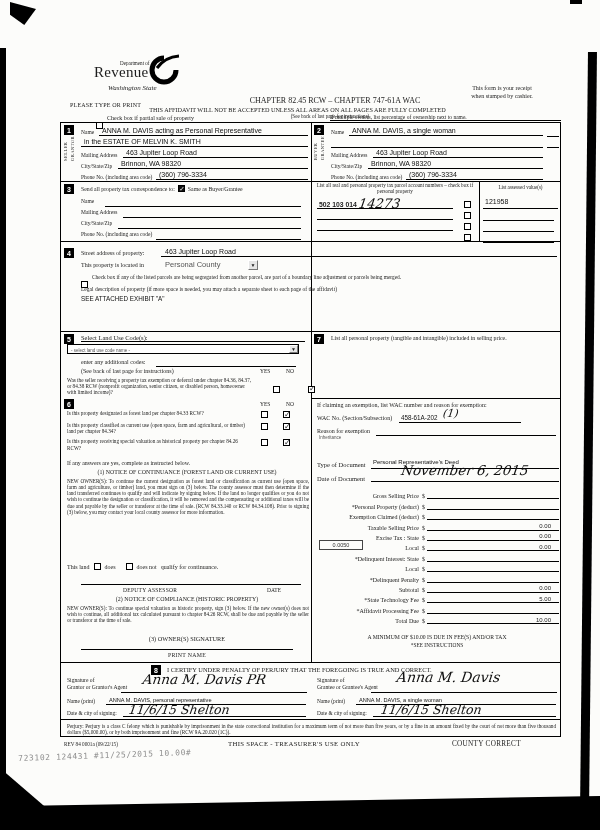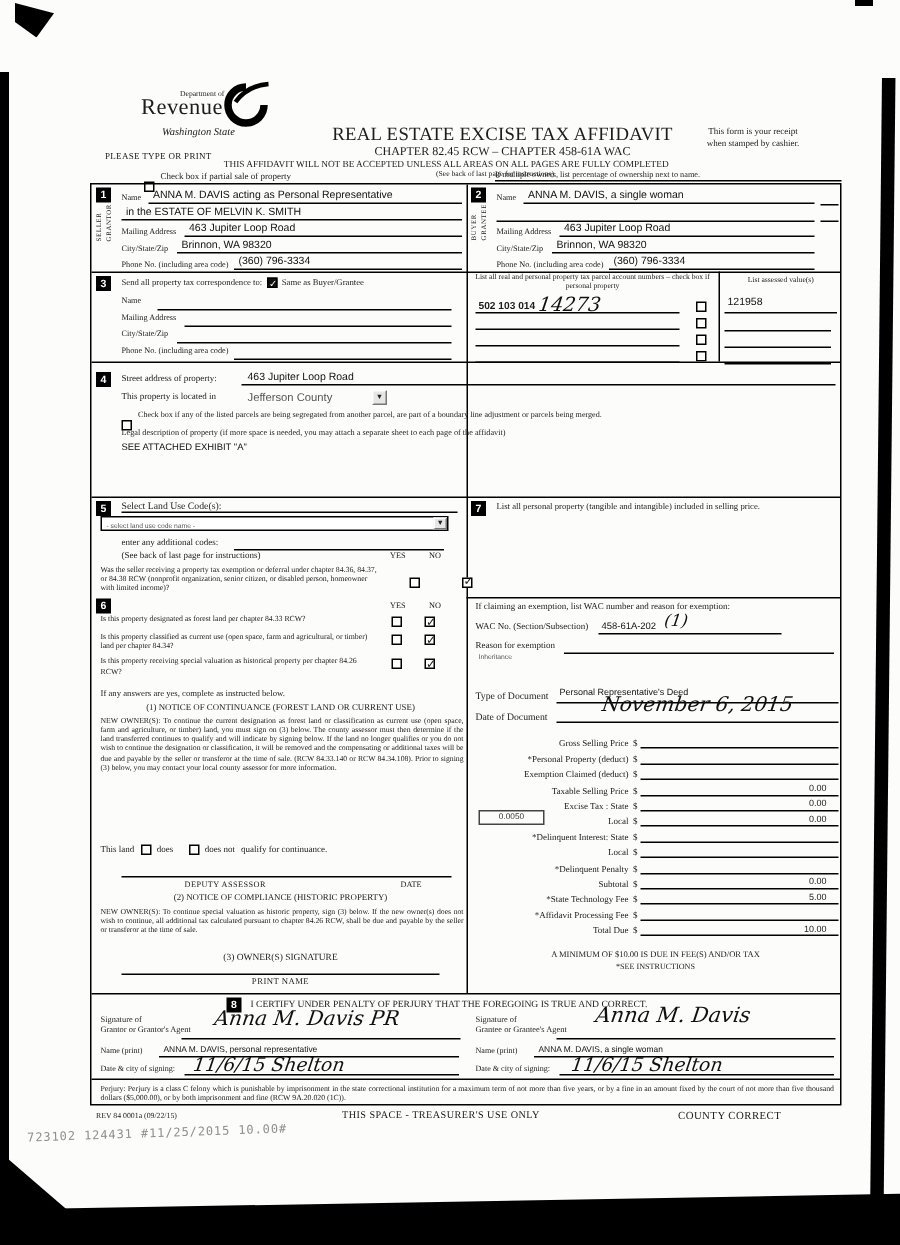"REAL ESTATE EXCISE TAX AFFIDAVIT" div.abs { html: <div>REAL ESTATE EXCISE TAX AFFIDAVIT</div> -> none }
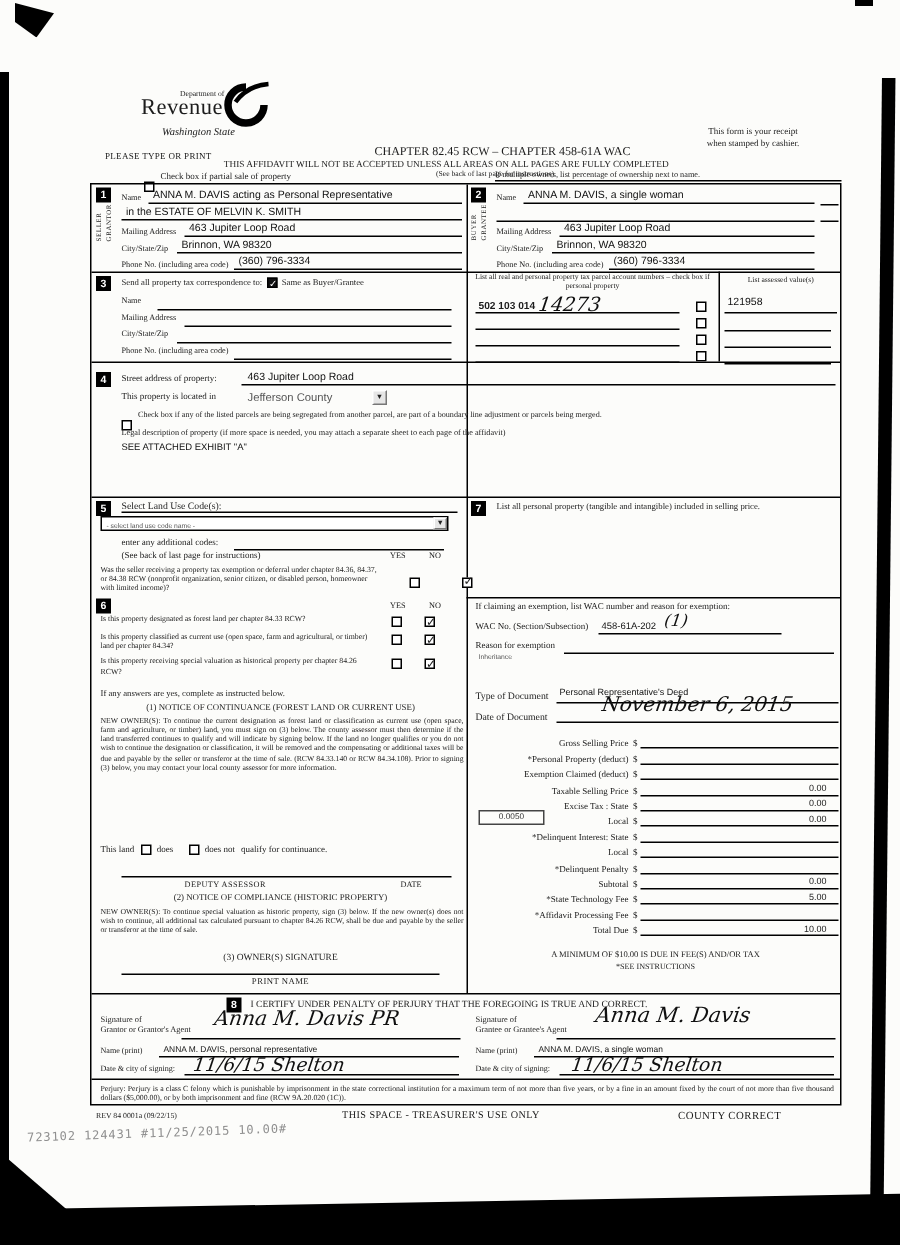"CHAPTER 82.45 RCW – CHAPTER" div.abs { text: 458-61A -> 747-61A }
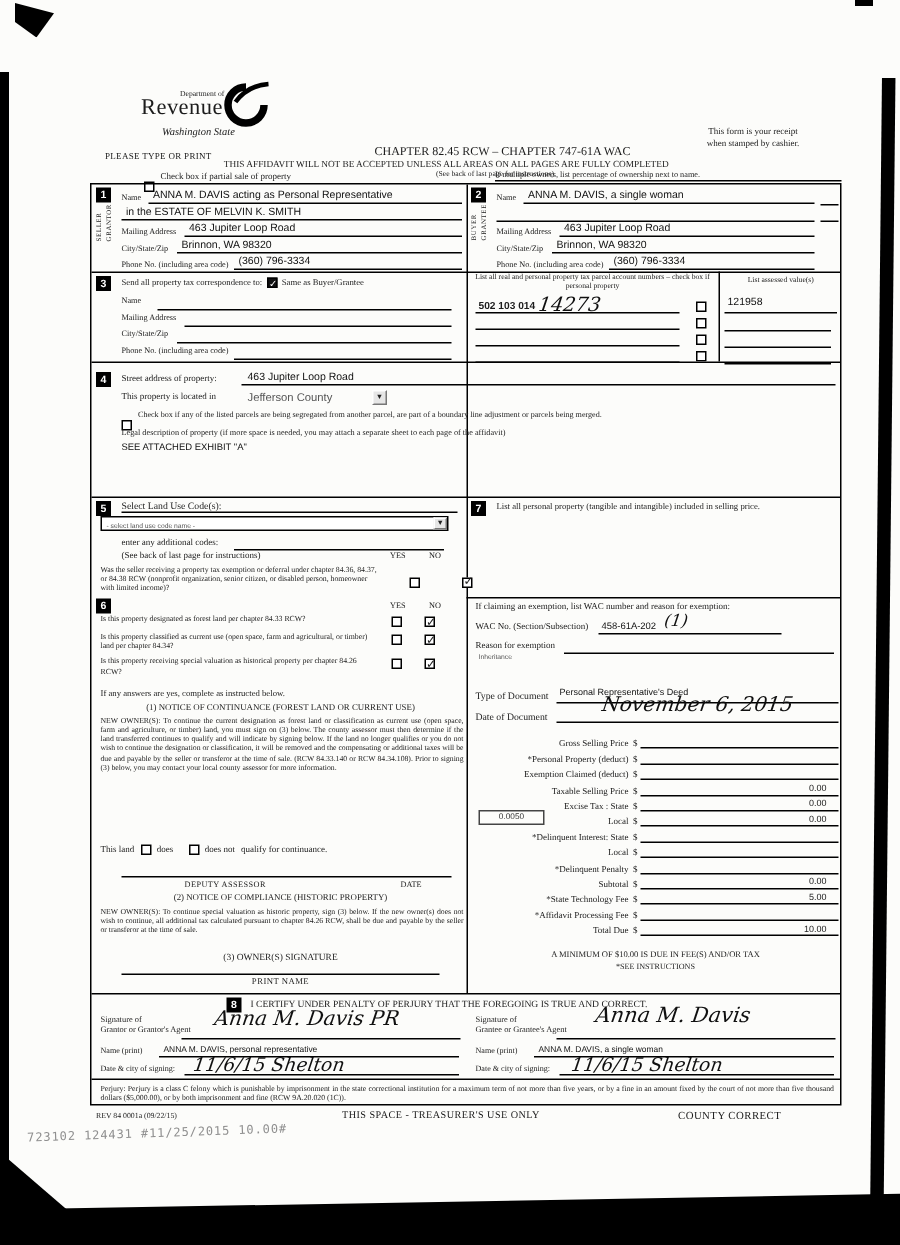"Jefferson County" div.abs { text: Jefferson -> Personal }
